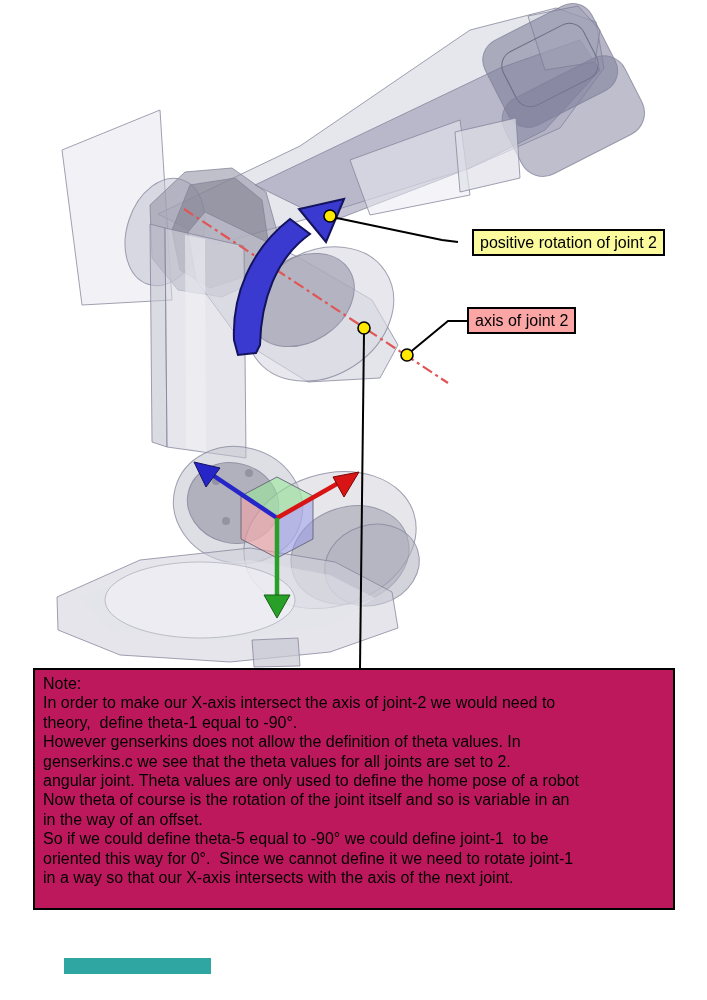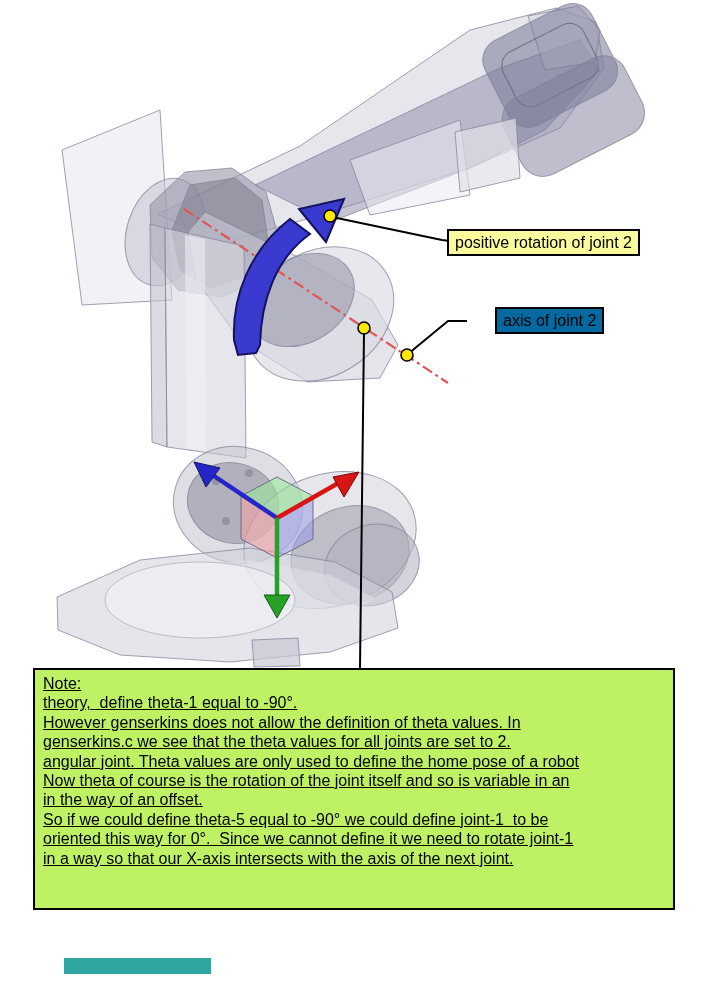"positive rotation of joint 2" div.callout { left: 447px -> 472px }
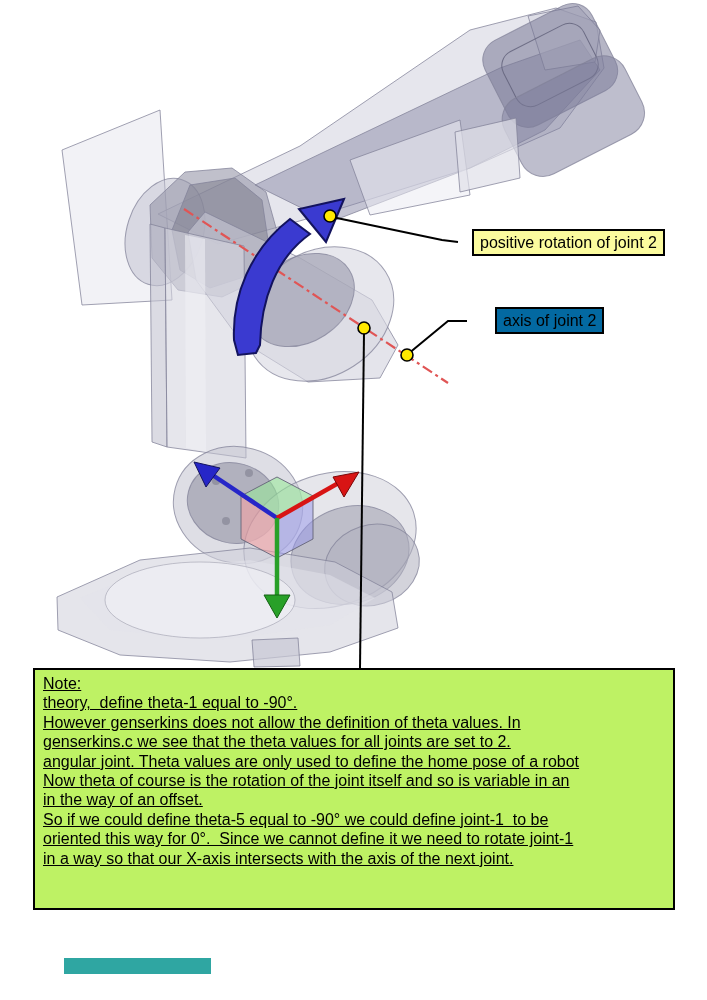"axis of joint 2" div.callout { background: #0369a1 -> #fca5a5; margin-left: 28px -> none }
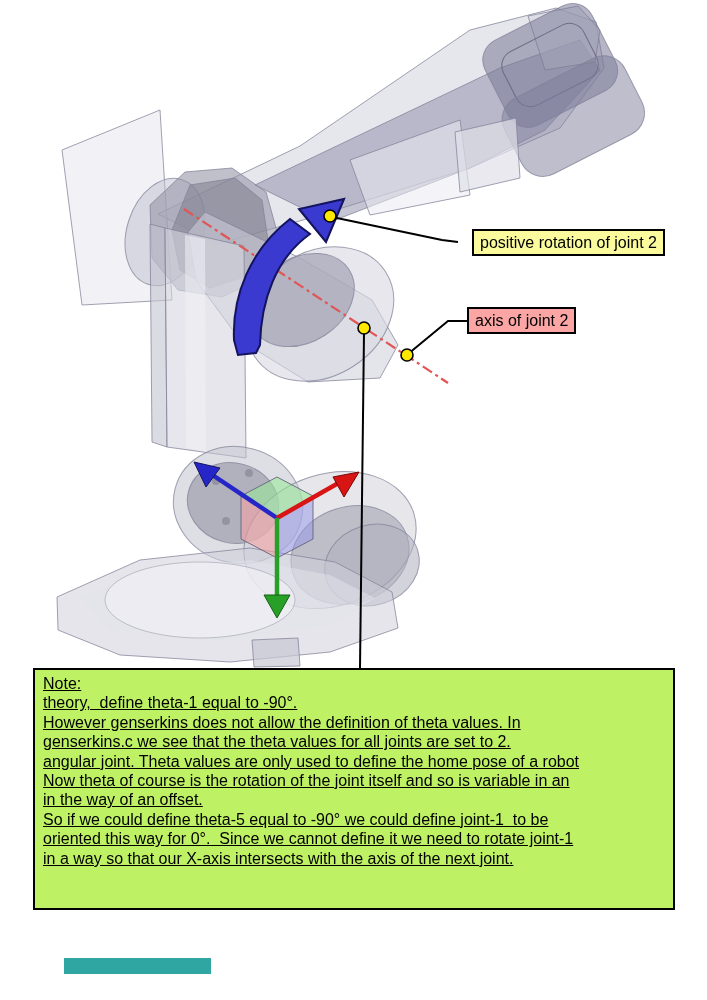"Note:" div { background: #bef264 -> #be185d; text-decoration: underline -> none }
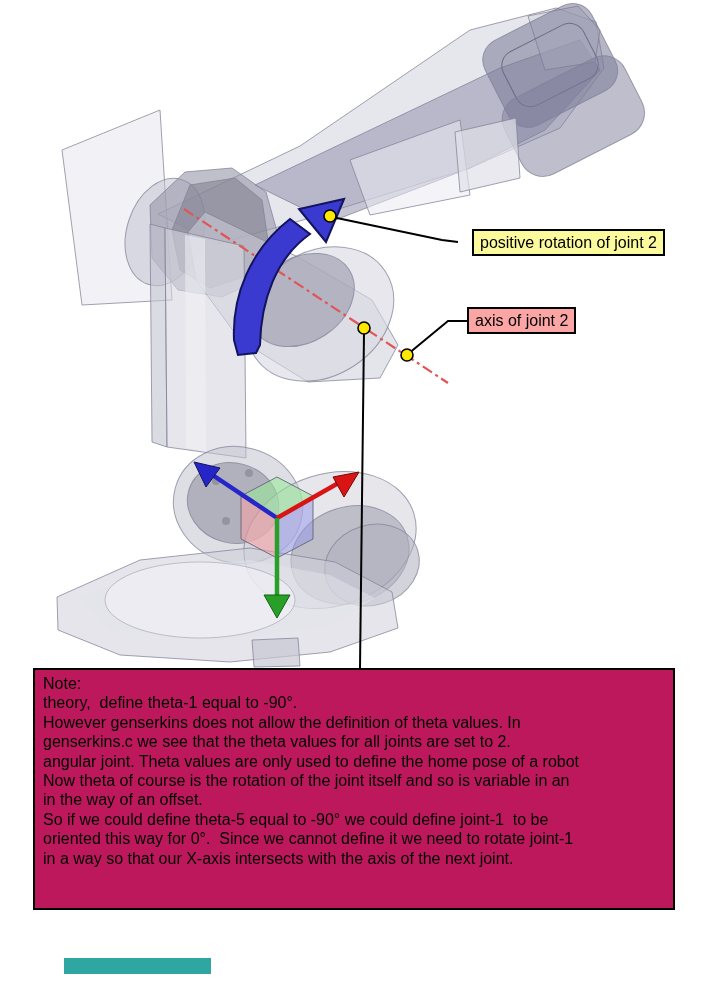"In order to make our" div.note-line { html: none -> <div>In order to make our X-axis intersect the axis of joint-2 we would need to</div> }
